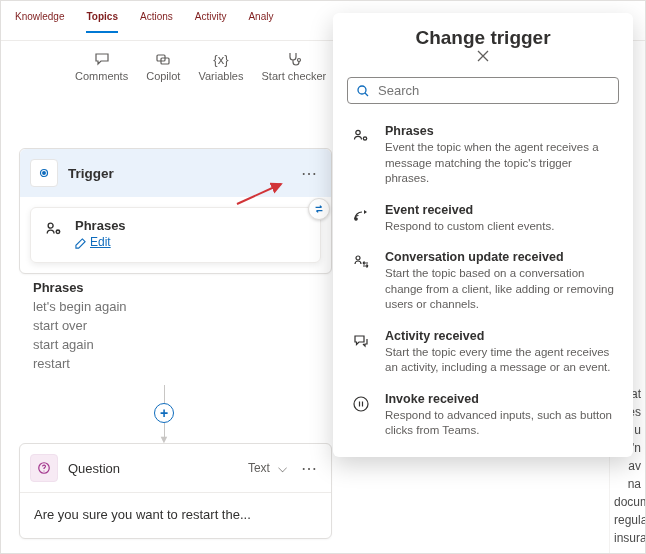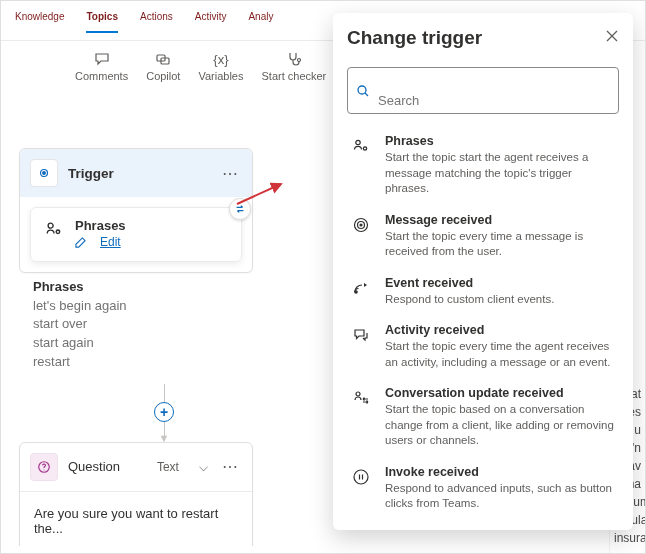"Change trigger" .panel-head { flex-direction: none -> column; margin-bottom: 18px -> 10px }
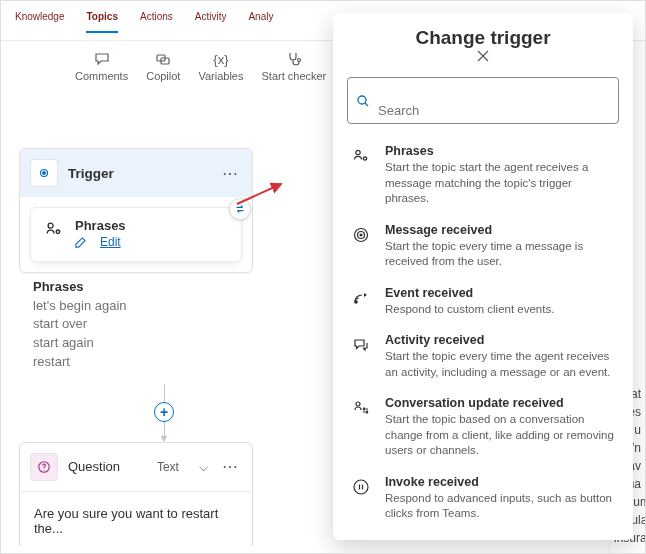"Search" .search-box input { margin-top: 20px -> none }
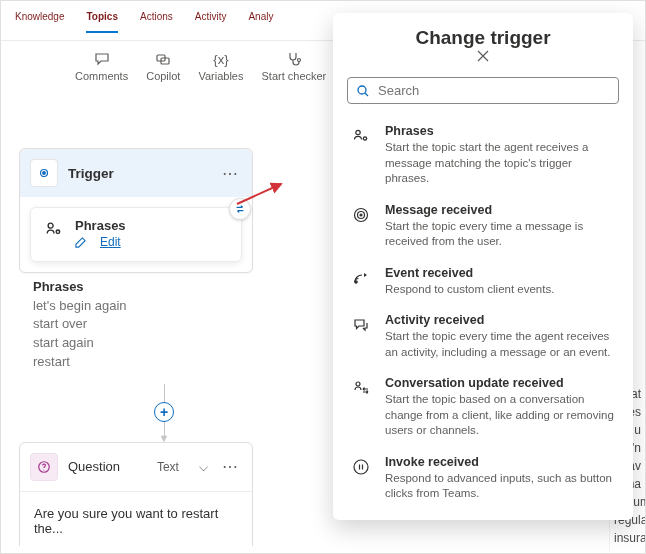"Start the topic start the" div.opt-desc { text: Start the topic start -> Event the topic when }
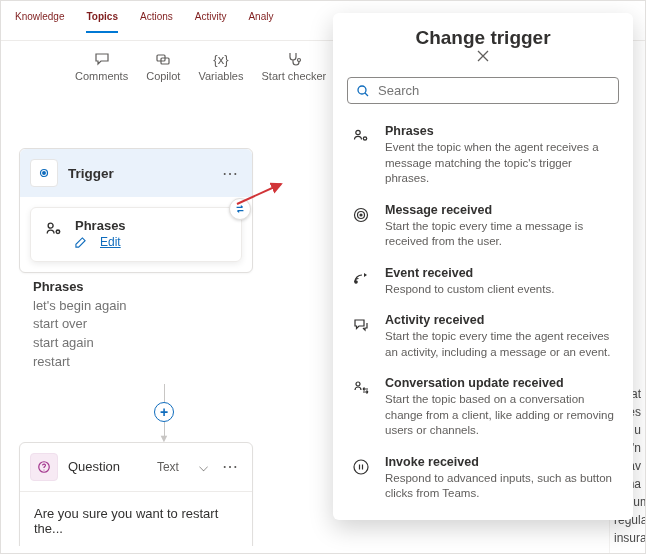"Trigger" .node { width: 234px -> 313px }
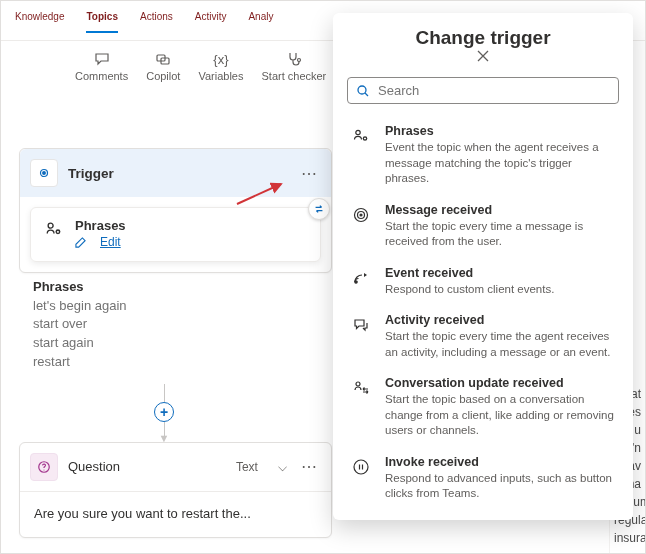"Message received" div.opt { html: <div> <div> <svg> <circle></circle> <circle></circle> <circle></circle> </svg> </div> <div> <div>Message received</div> <div>Start the topic every time a message is received from the user.</div> </div> </div> -> none }
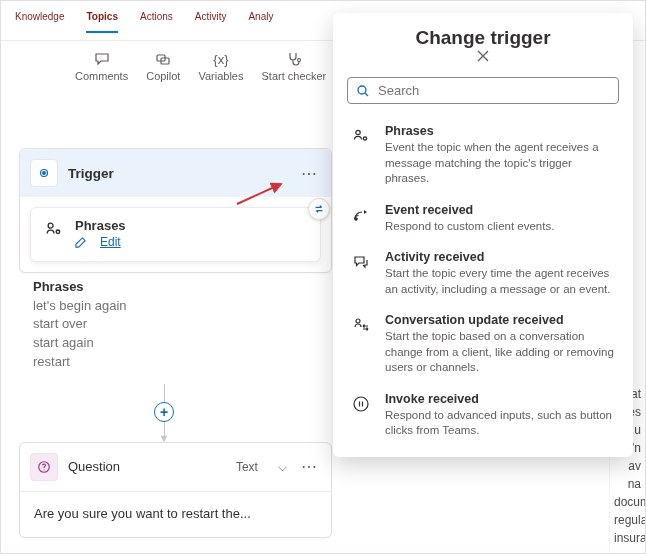"Edit" .edit-link { align-items: center -> flex-end; gap: 14px -> 4px }
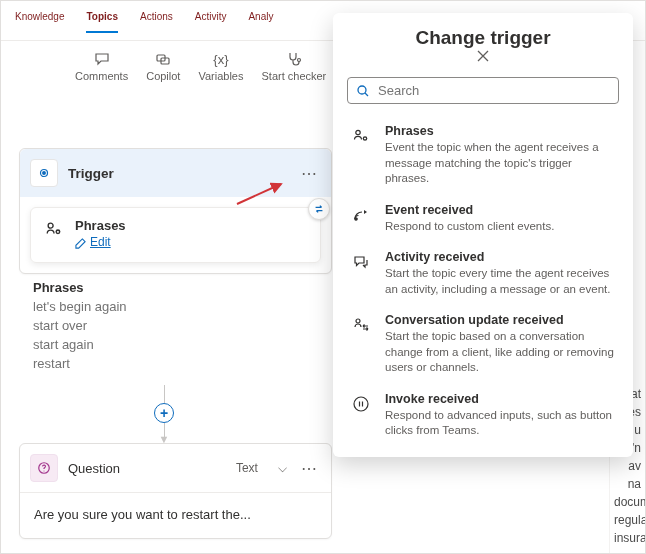"Activity received" div.opt { order: before "Conversation update received" -> after "Conversation update received" }
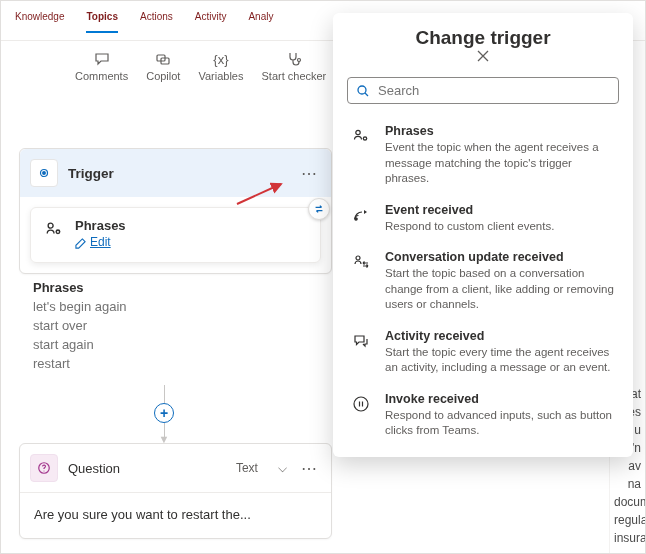"Text" .question-node .type { gap: 20px -> 8px }
